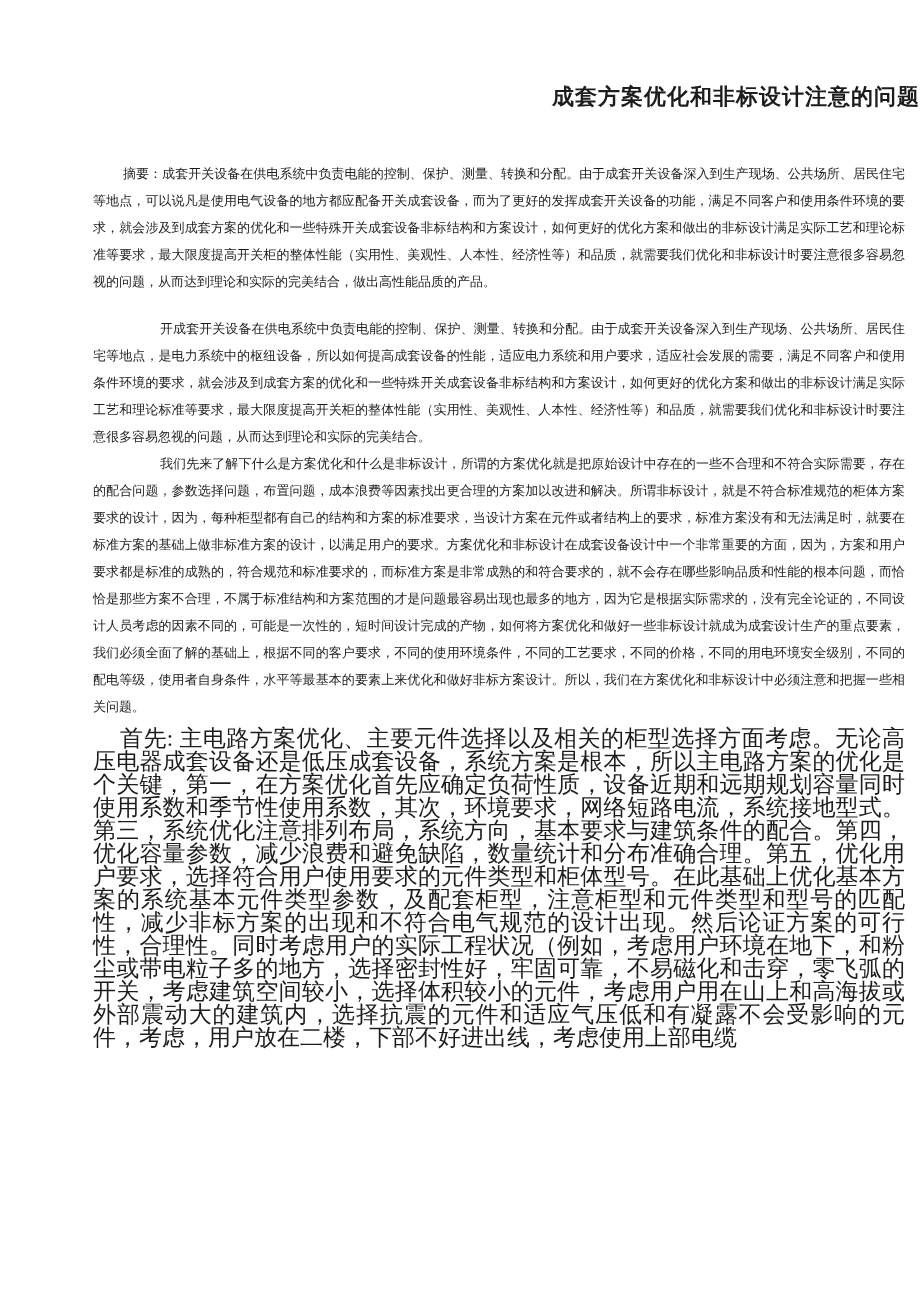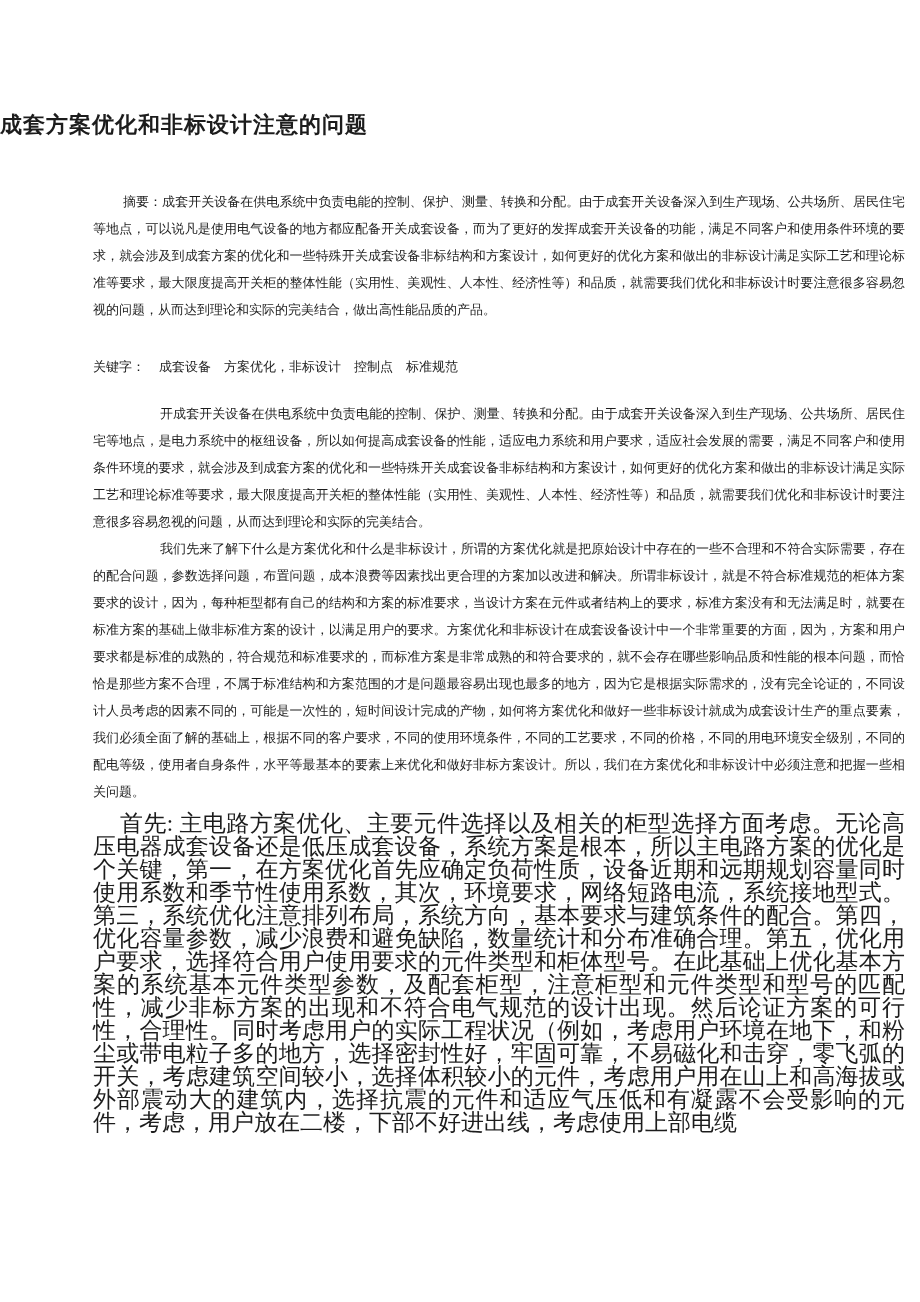"成套方案优化和非标设计注意的问题" .doc-title { padding-top: 112px -> 84px; text-align: left -> right }
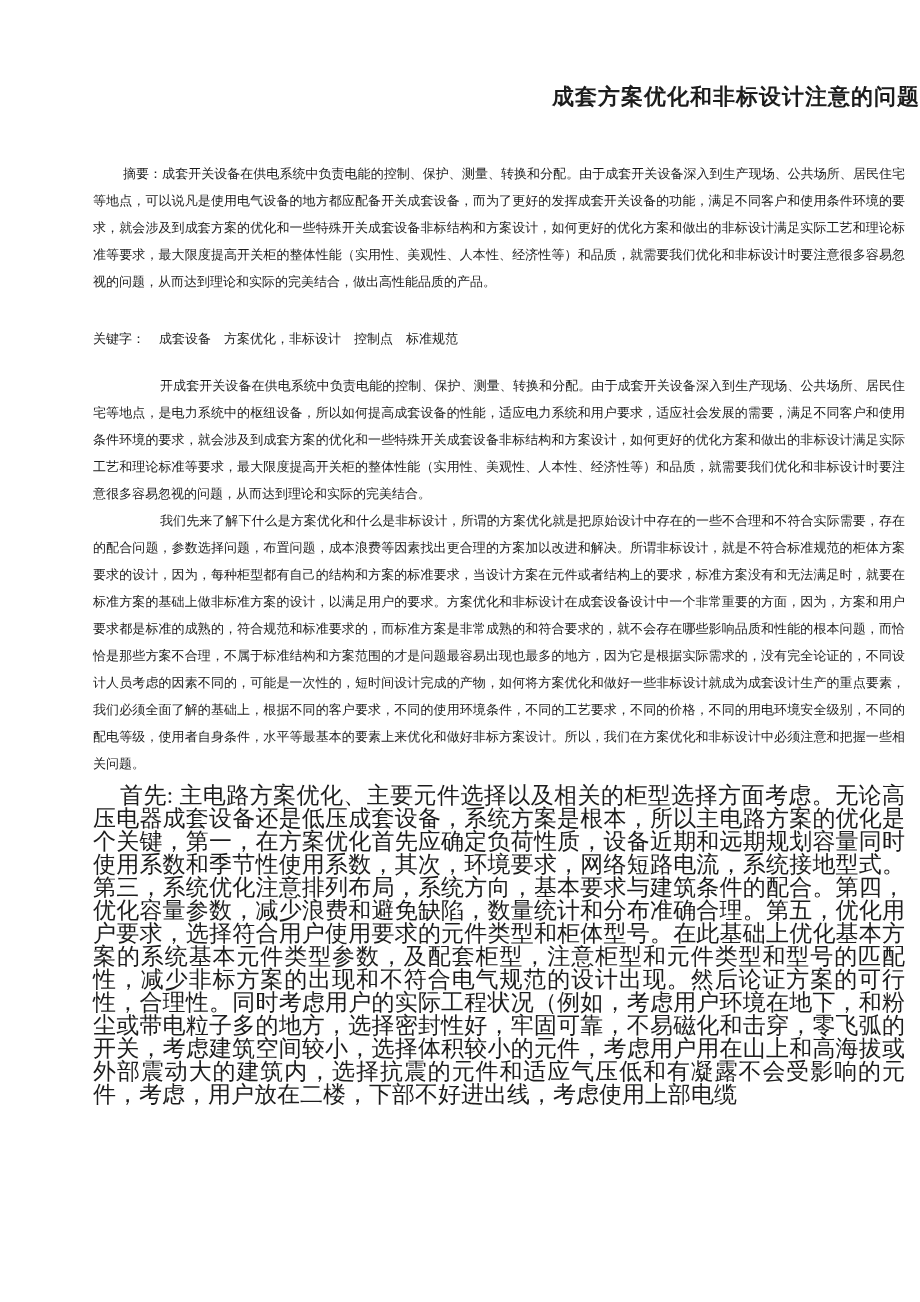"关键字： 成套设备 方案优化，非标设计 控制点 标准规范" p.para { html: <p><span>关键字：</span><span>成套设备 方案优化，非标设计 控制点 标准规范</span></p> -> none }
